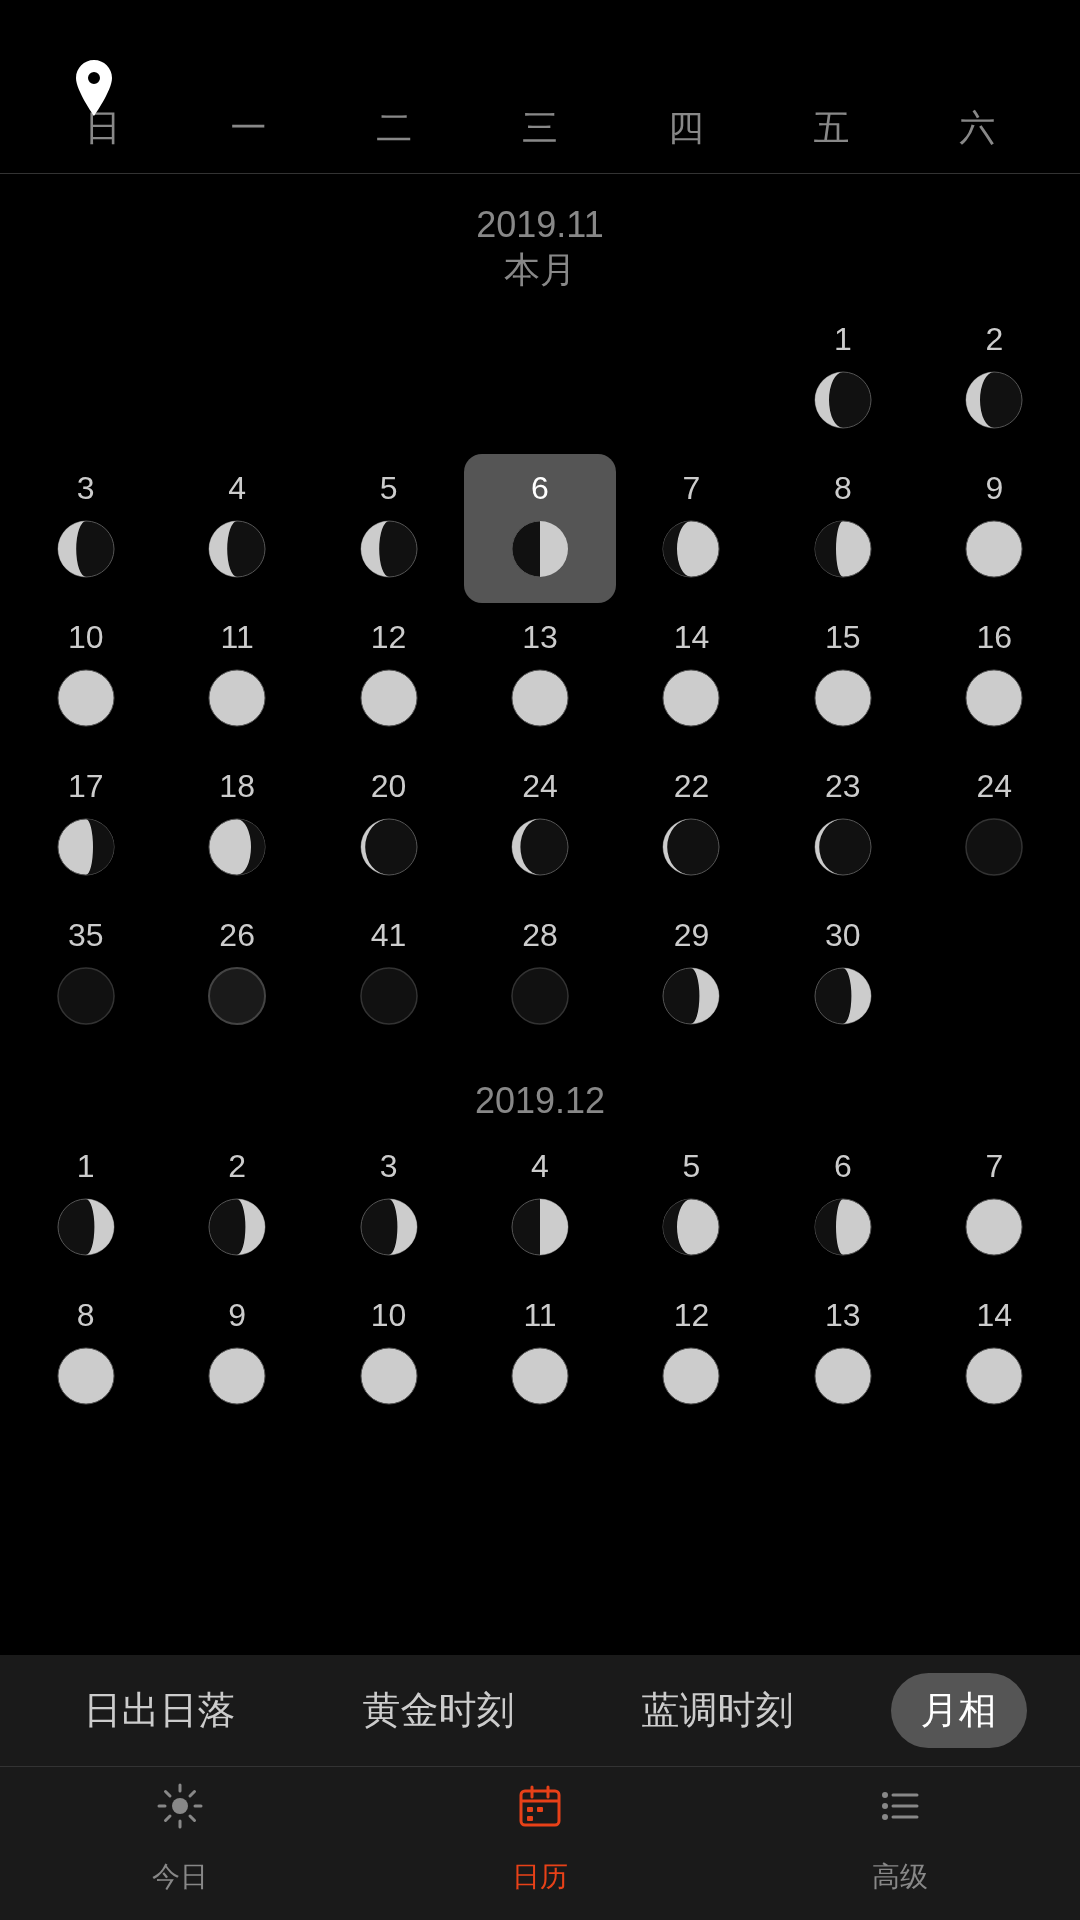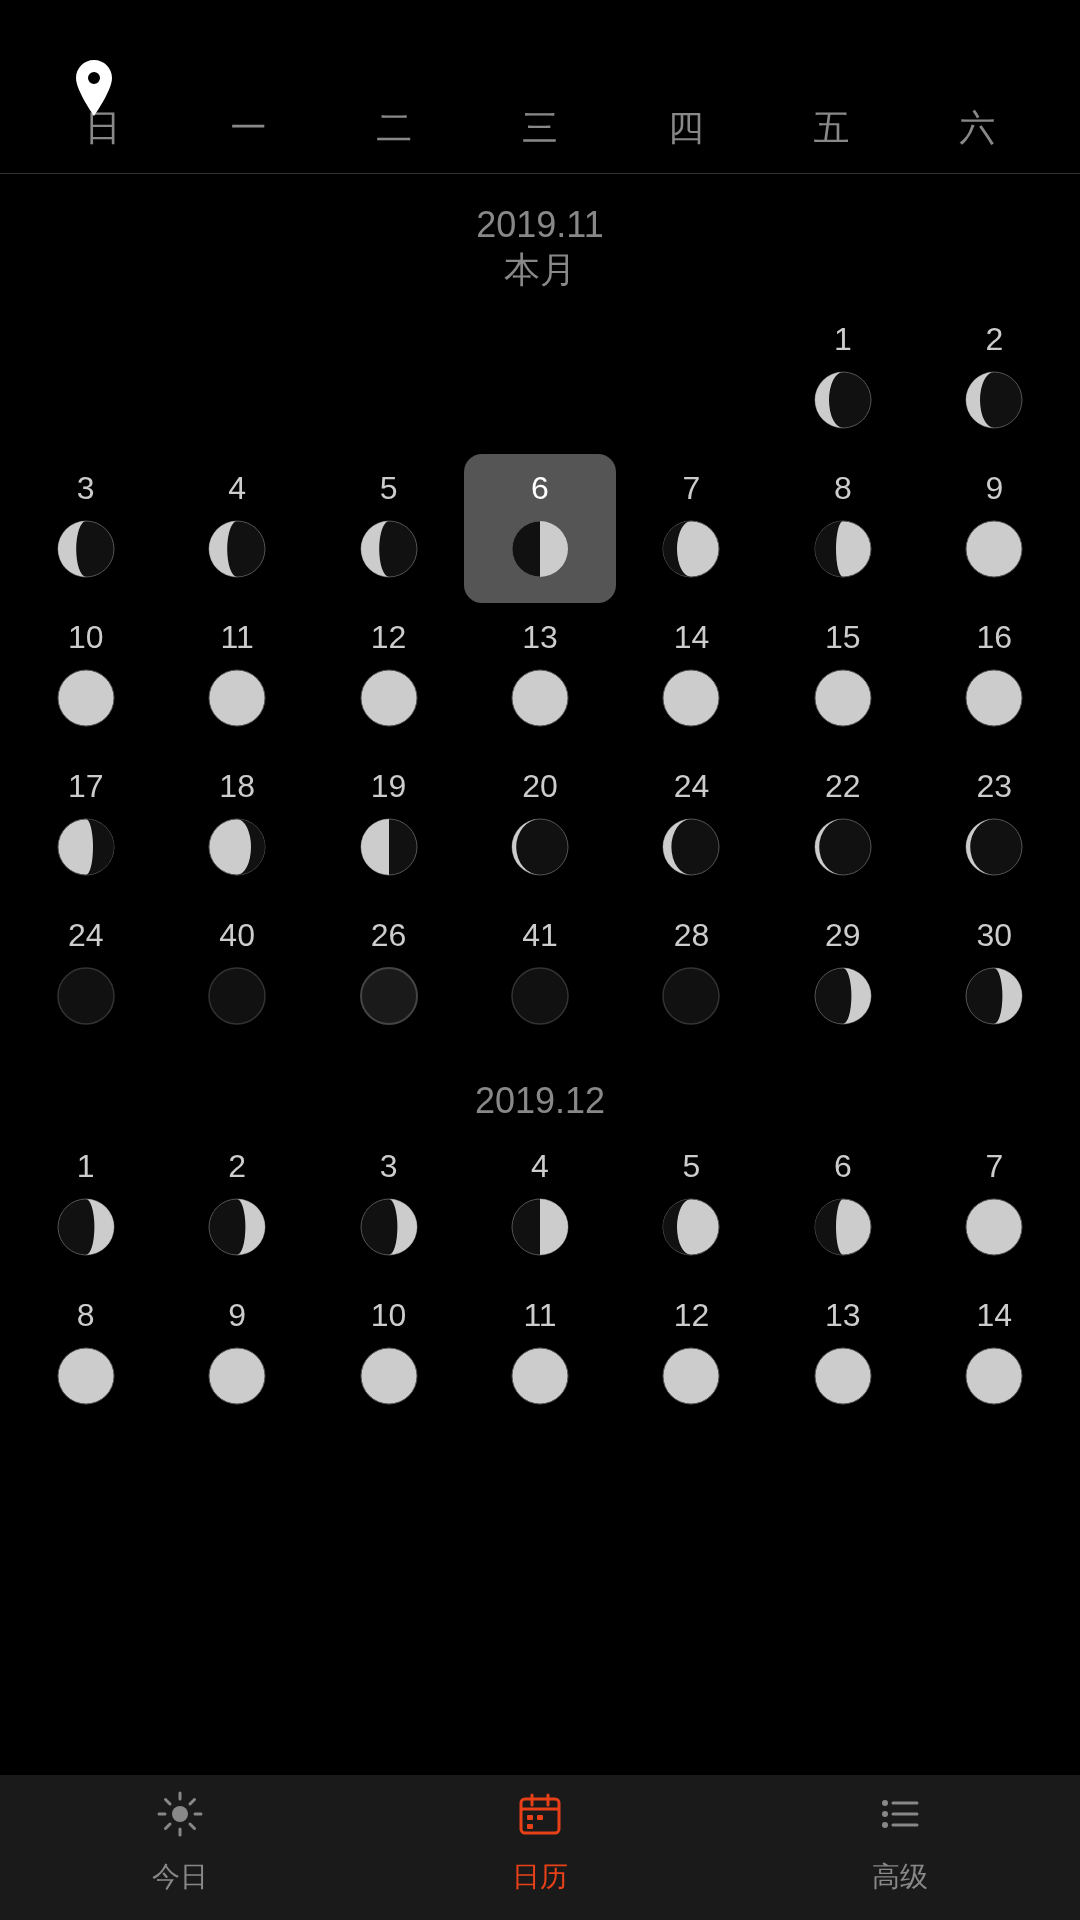"19" div.day-cell { html: <div> <div>19</div> <div><svg> <circle></circle> <path></path> </svg></div> </div> -> none }
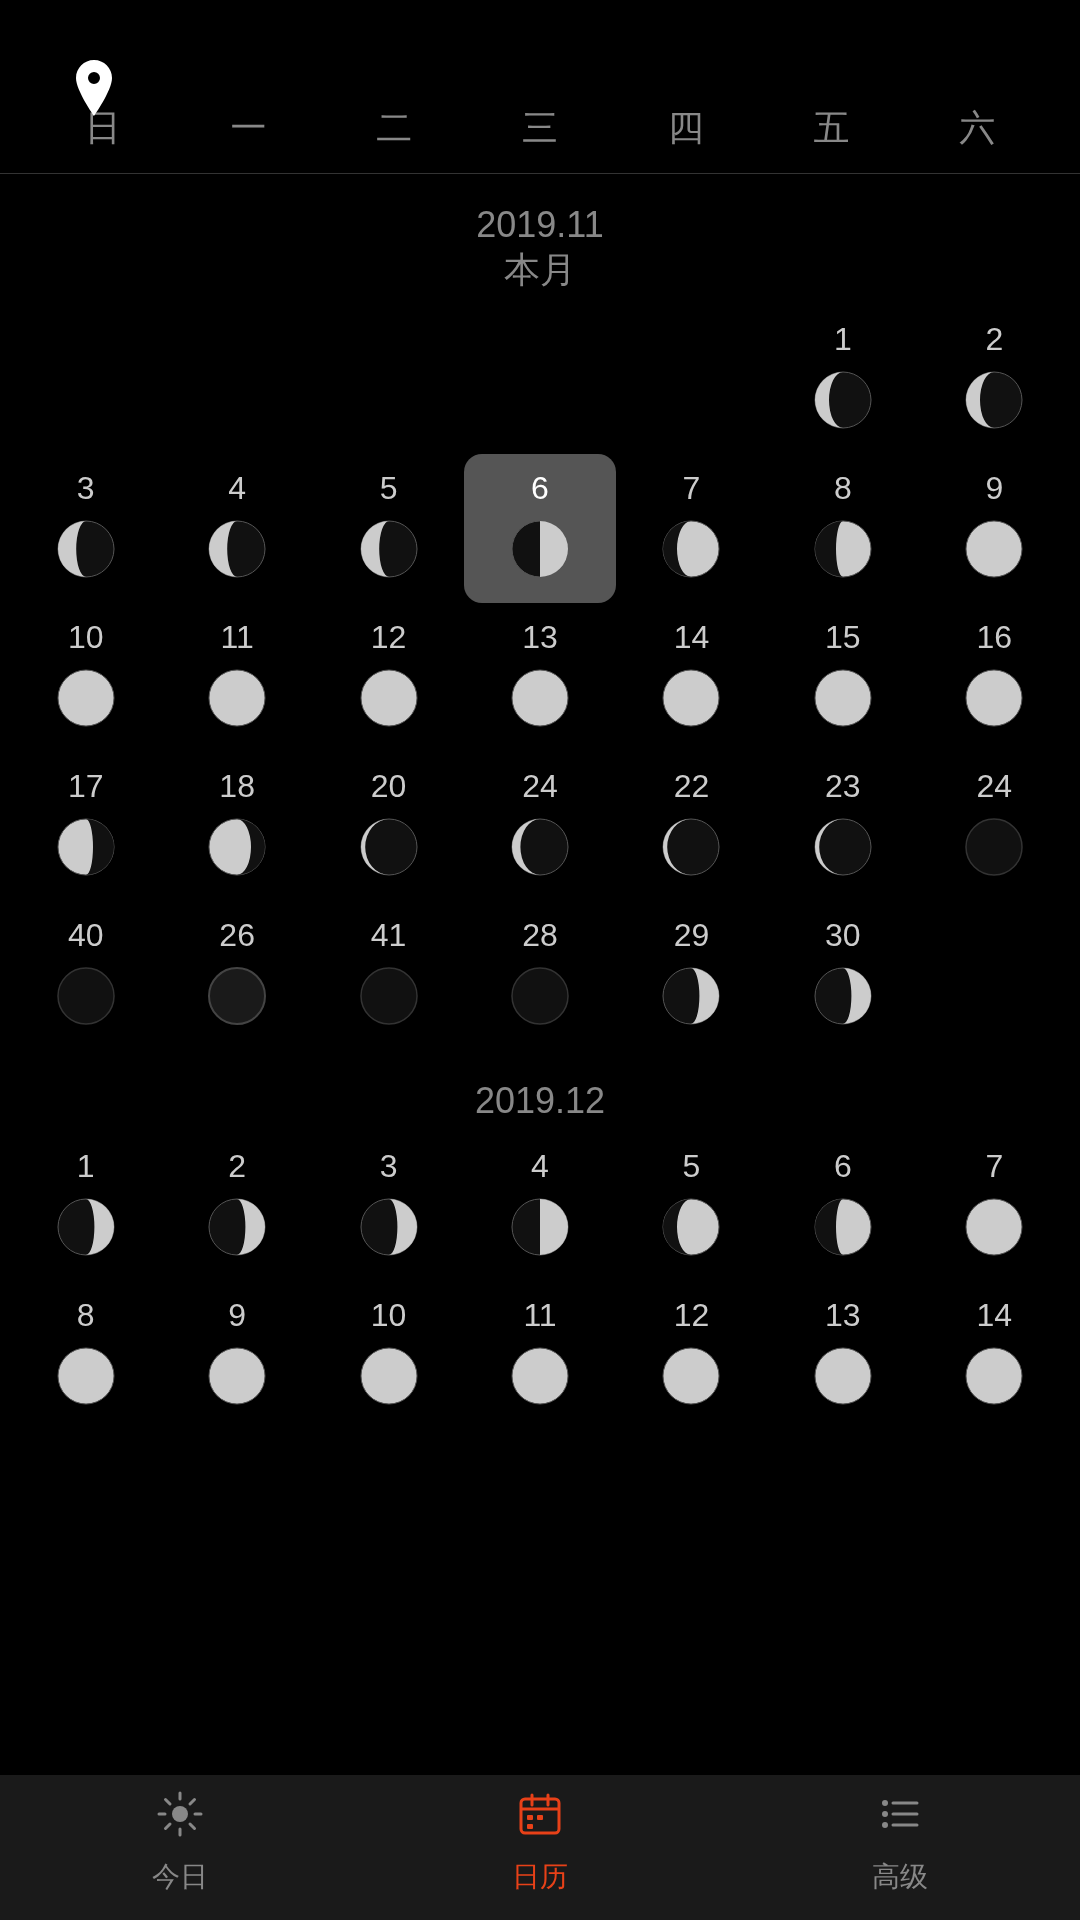"40" div.day-num { text: 40 -> 35 }
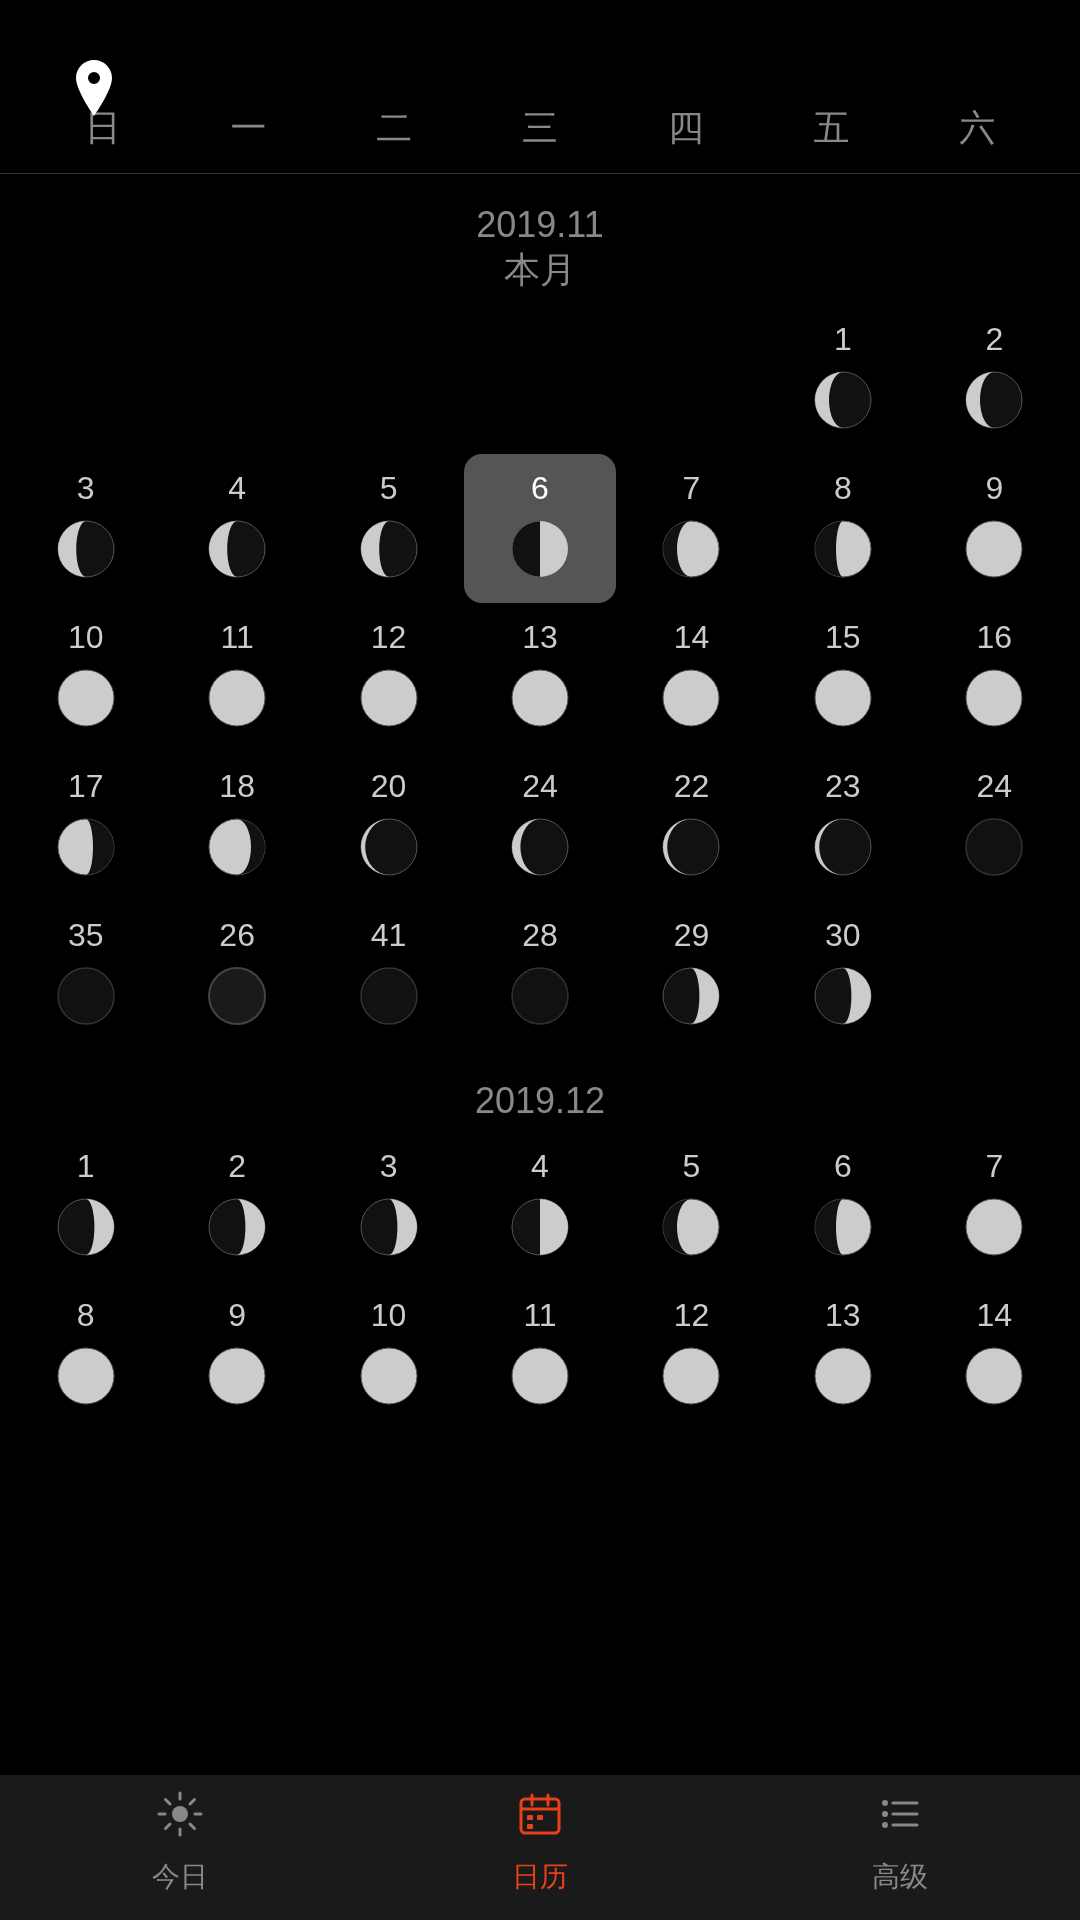"日出日落" div.mode-tabs { html: none -> <div> <div>日出日落</div> <div>黄金时刻</div> <div>蓝调时刻</div> <div>月相</div> </div> }
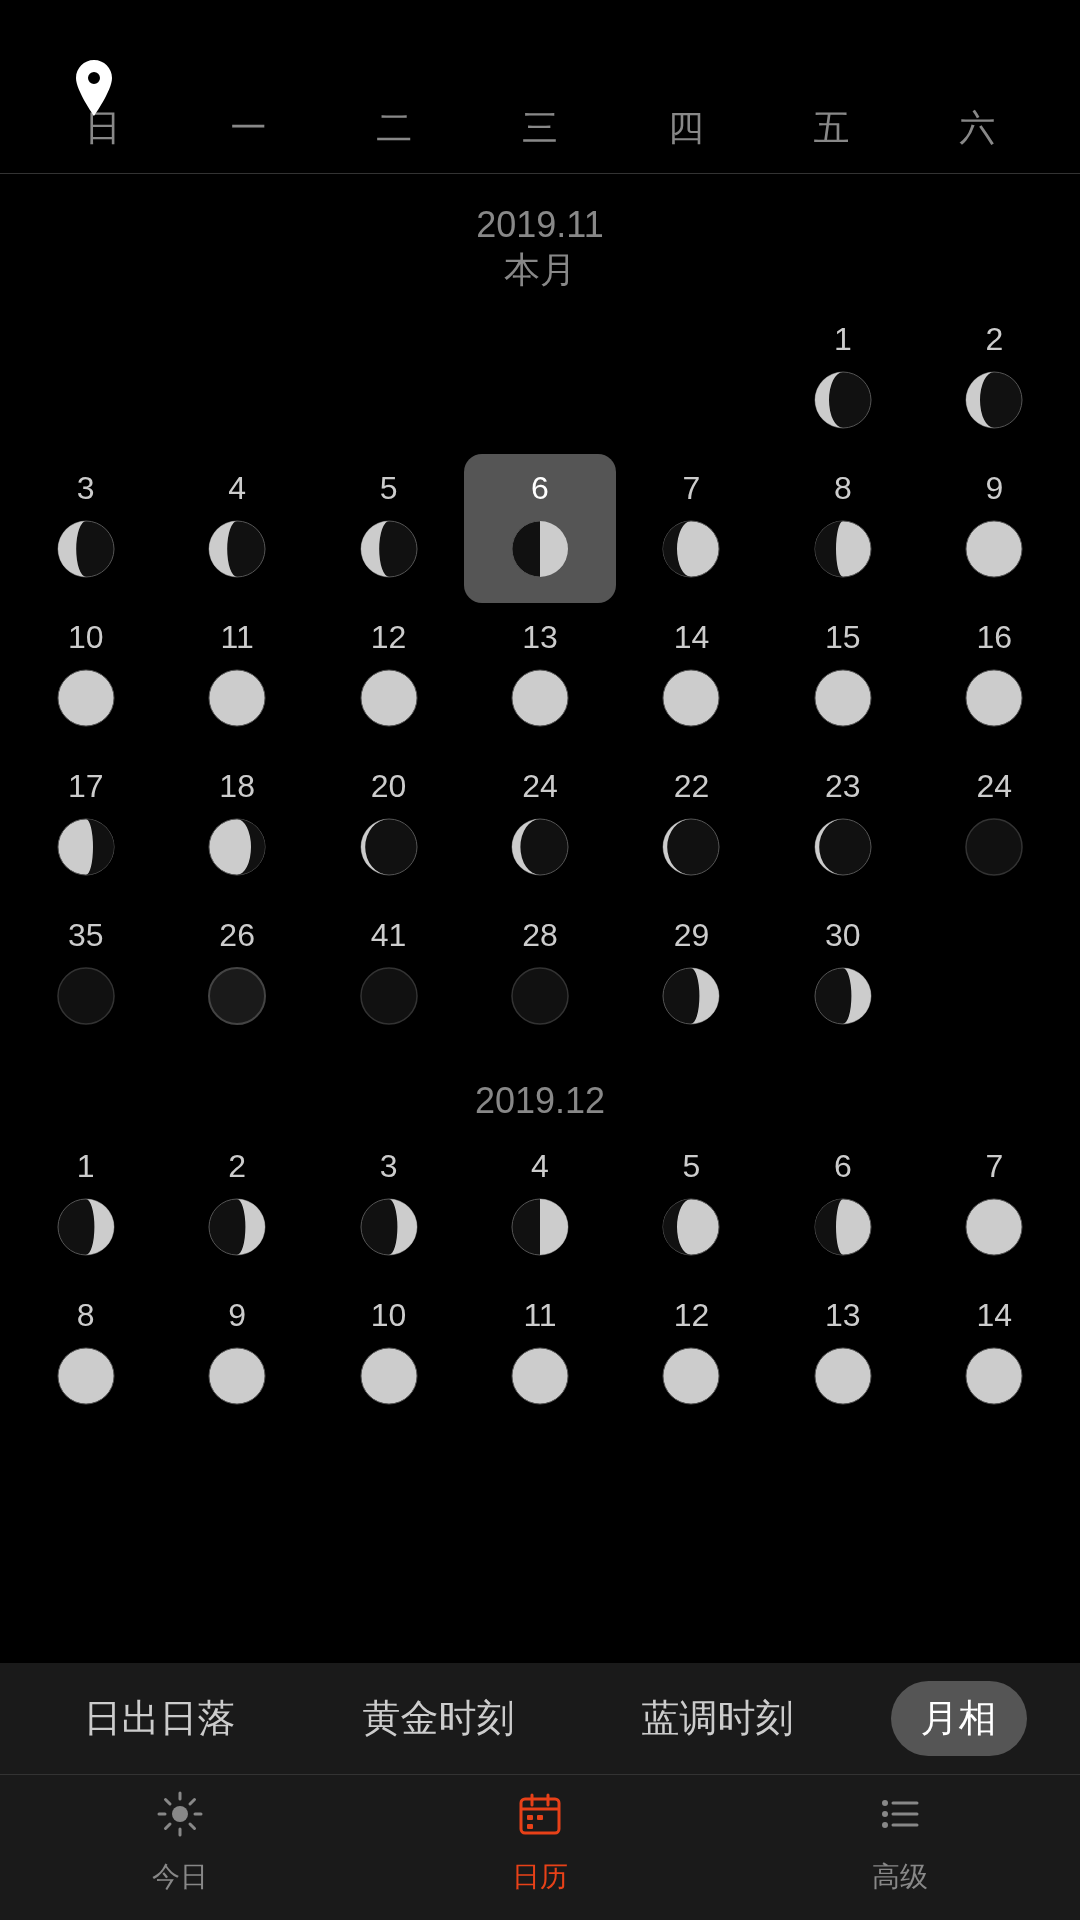"今日" .nav-item { gap: 10px -> 18px }
